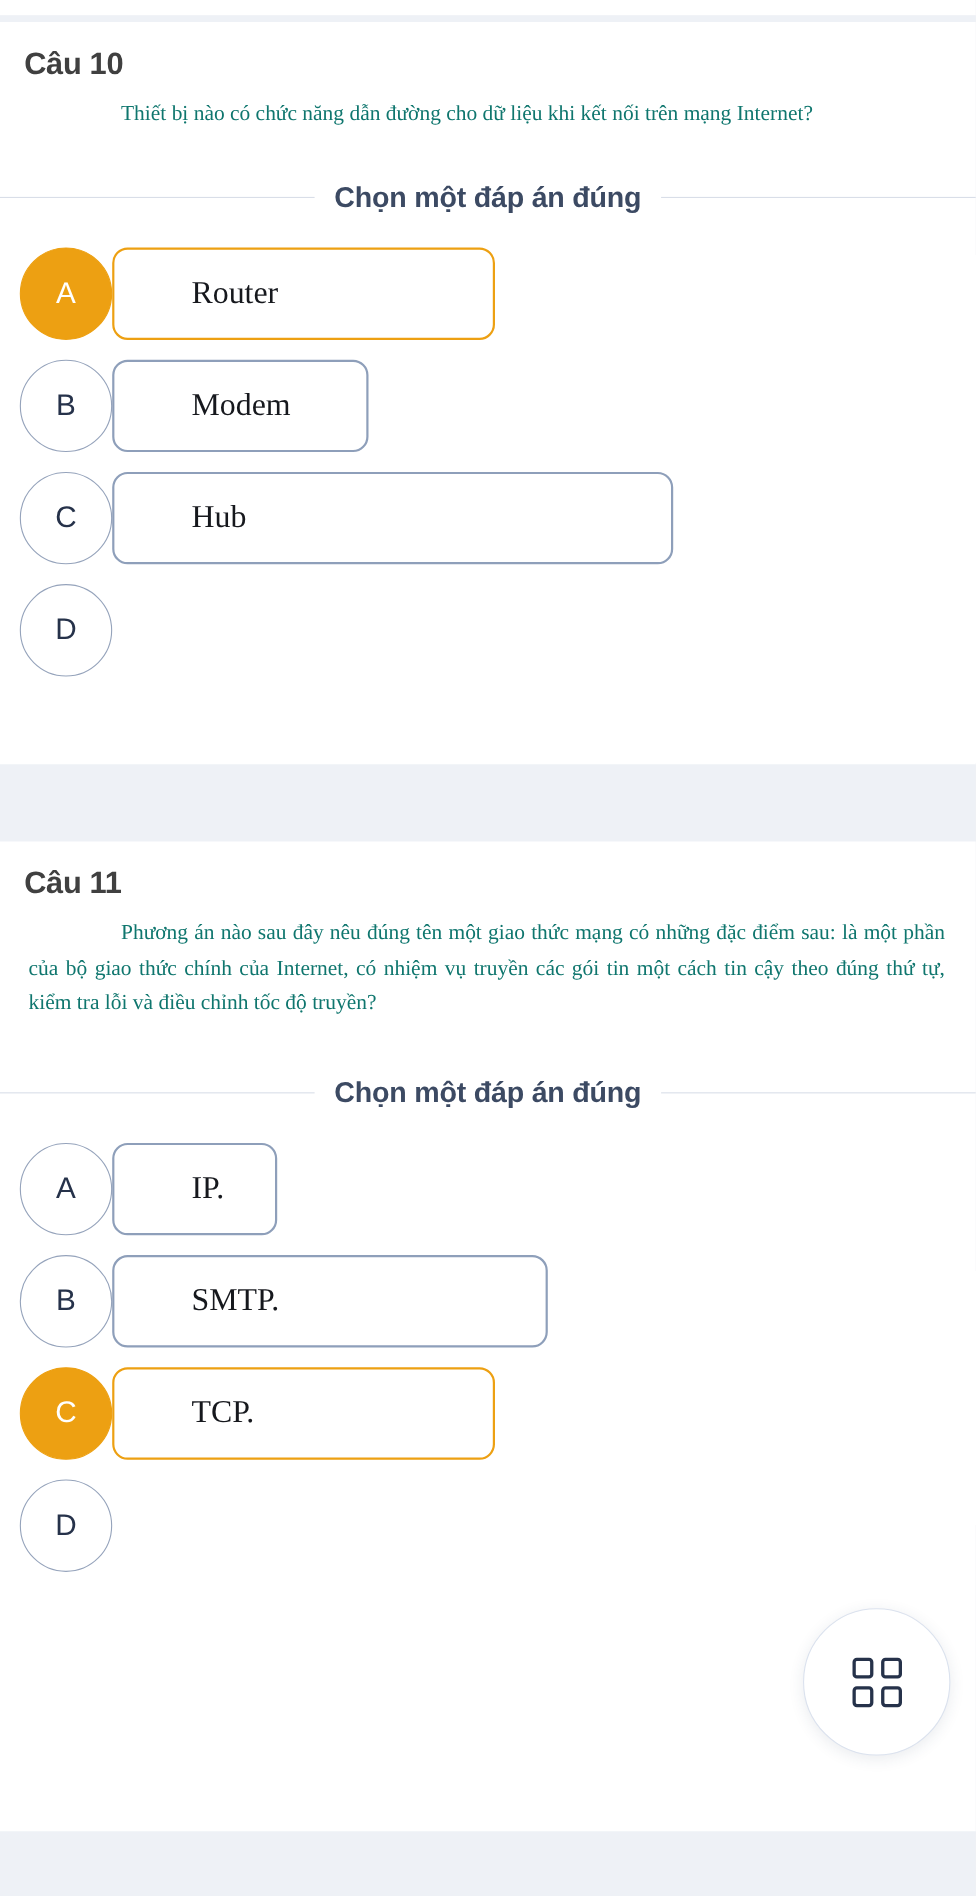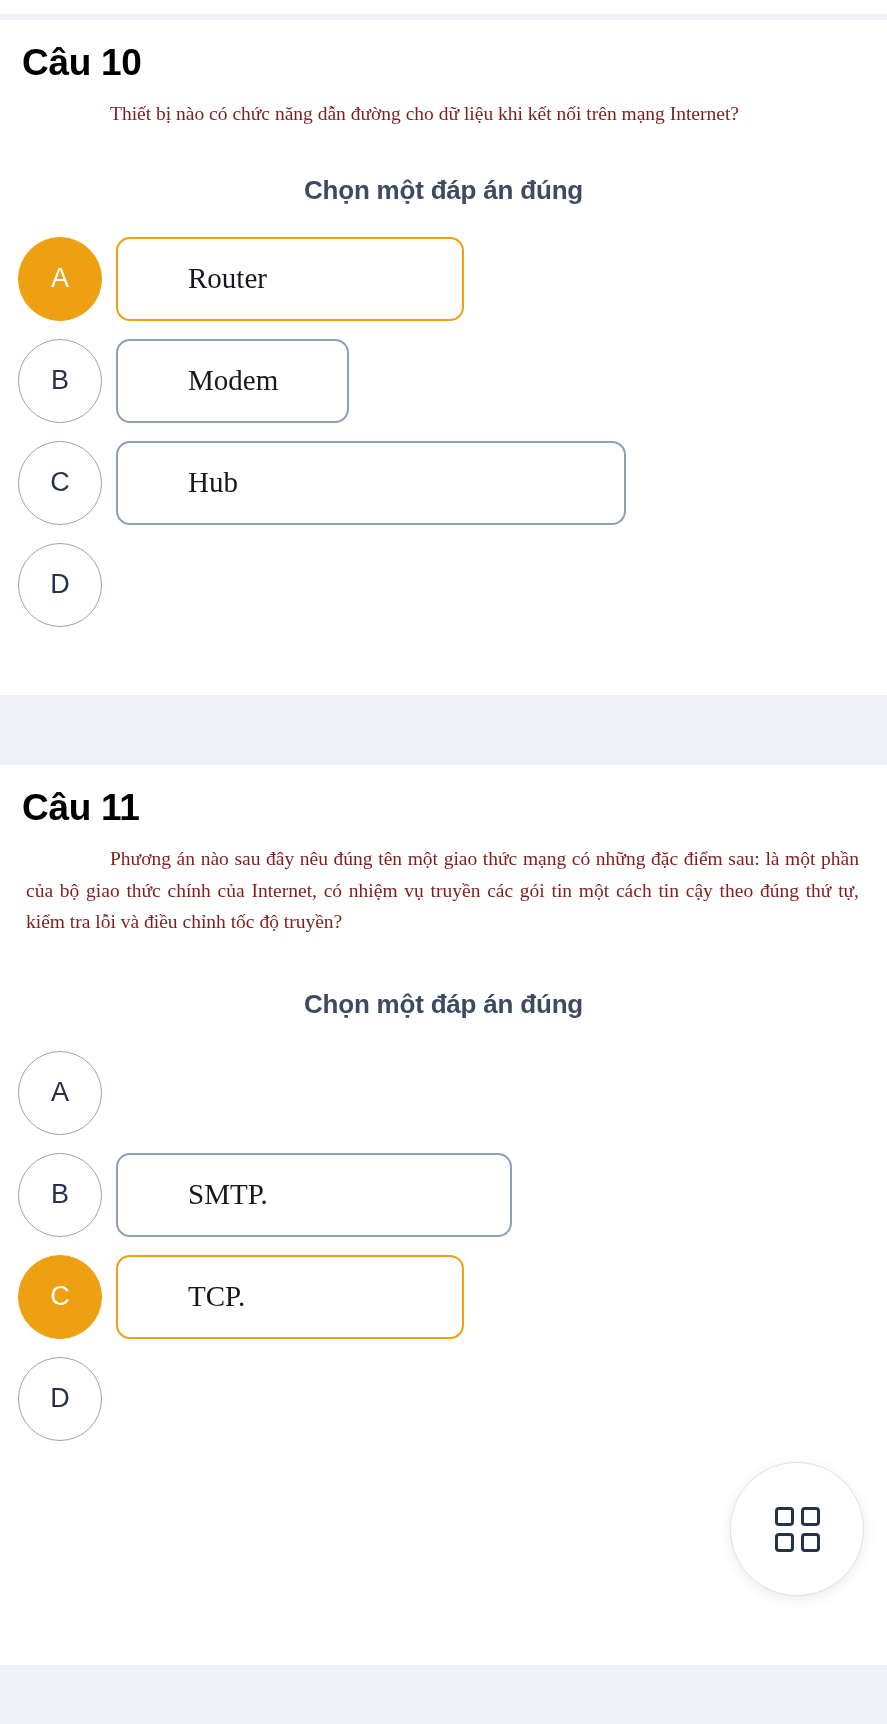"Câu 10" .q-title { color: #000000 -> #404040; font-size: 37px -> 28px }
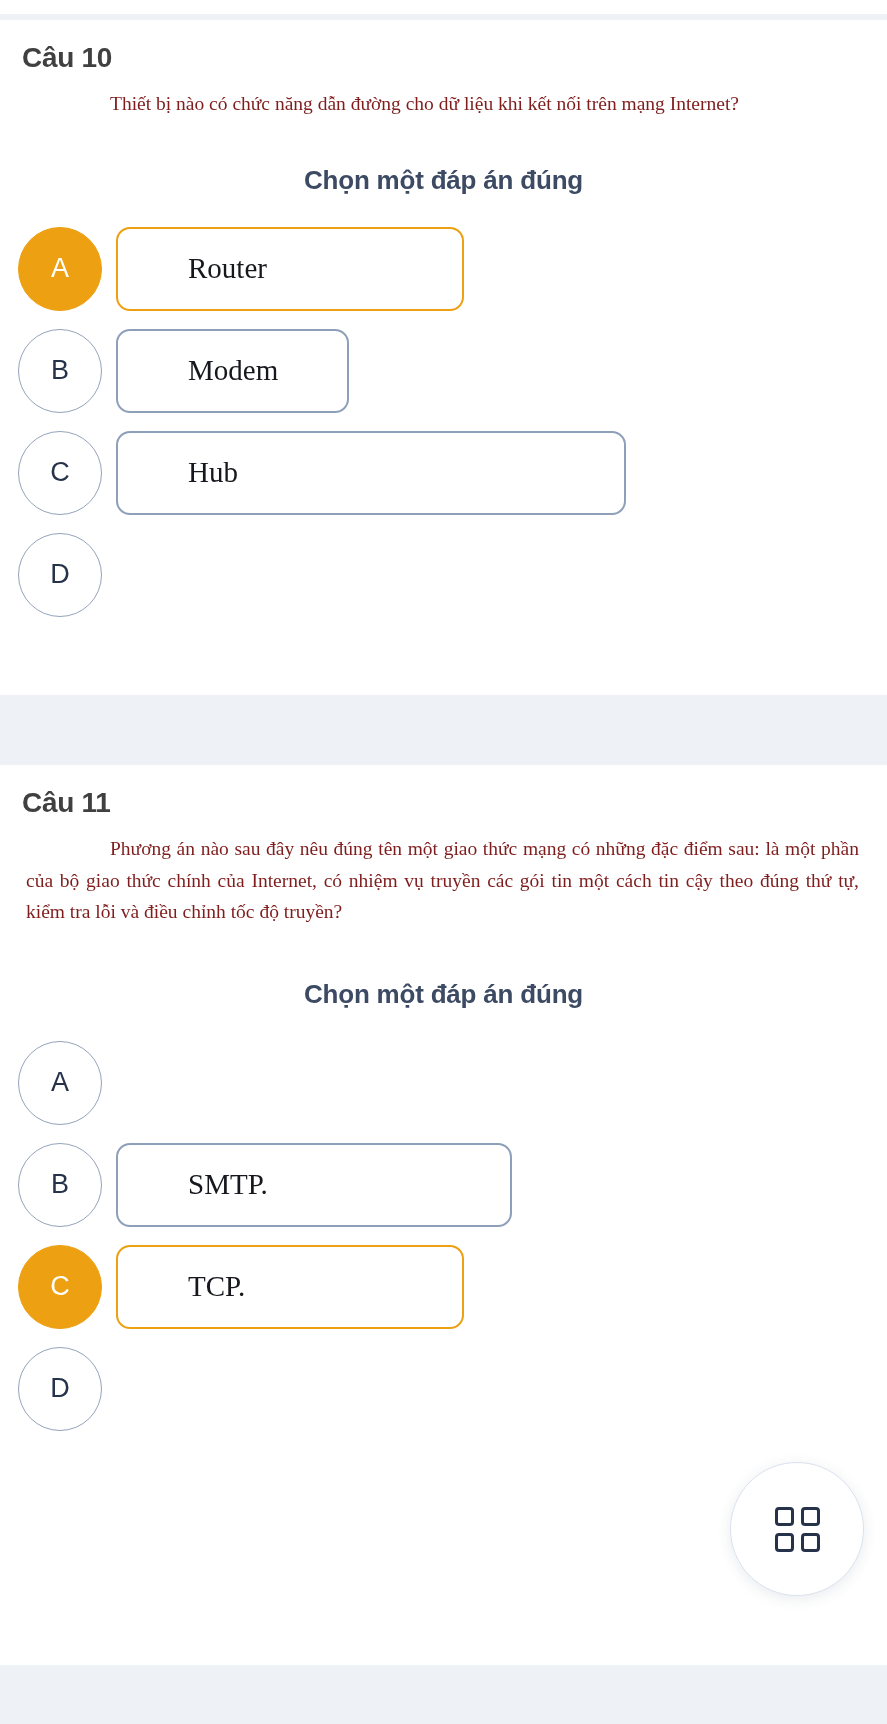"Thiết bị nào có chức" .q-body { color: #7f1d1d -> #0f766e }
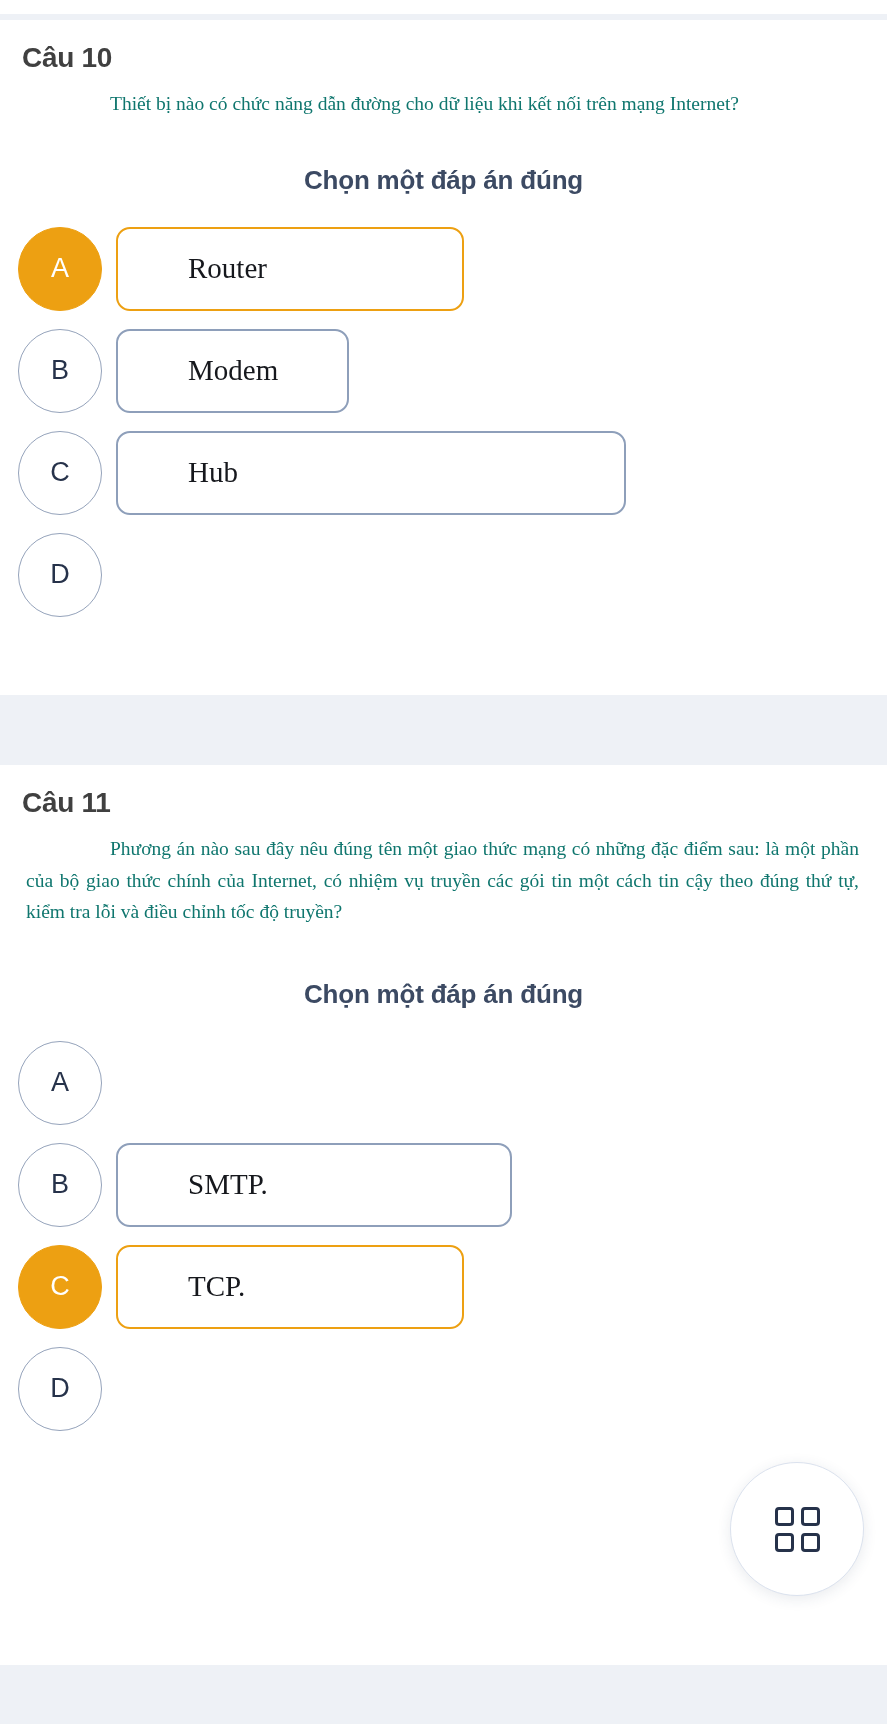"Chọn một đáp án đúng" .divider-row { flex-direction: column -> none }
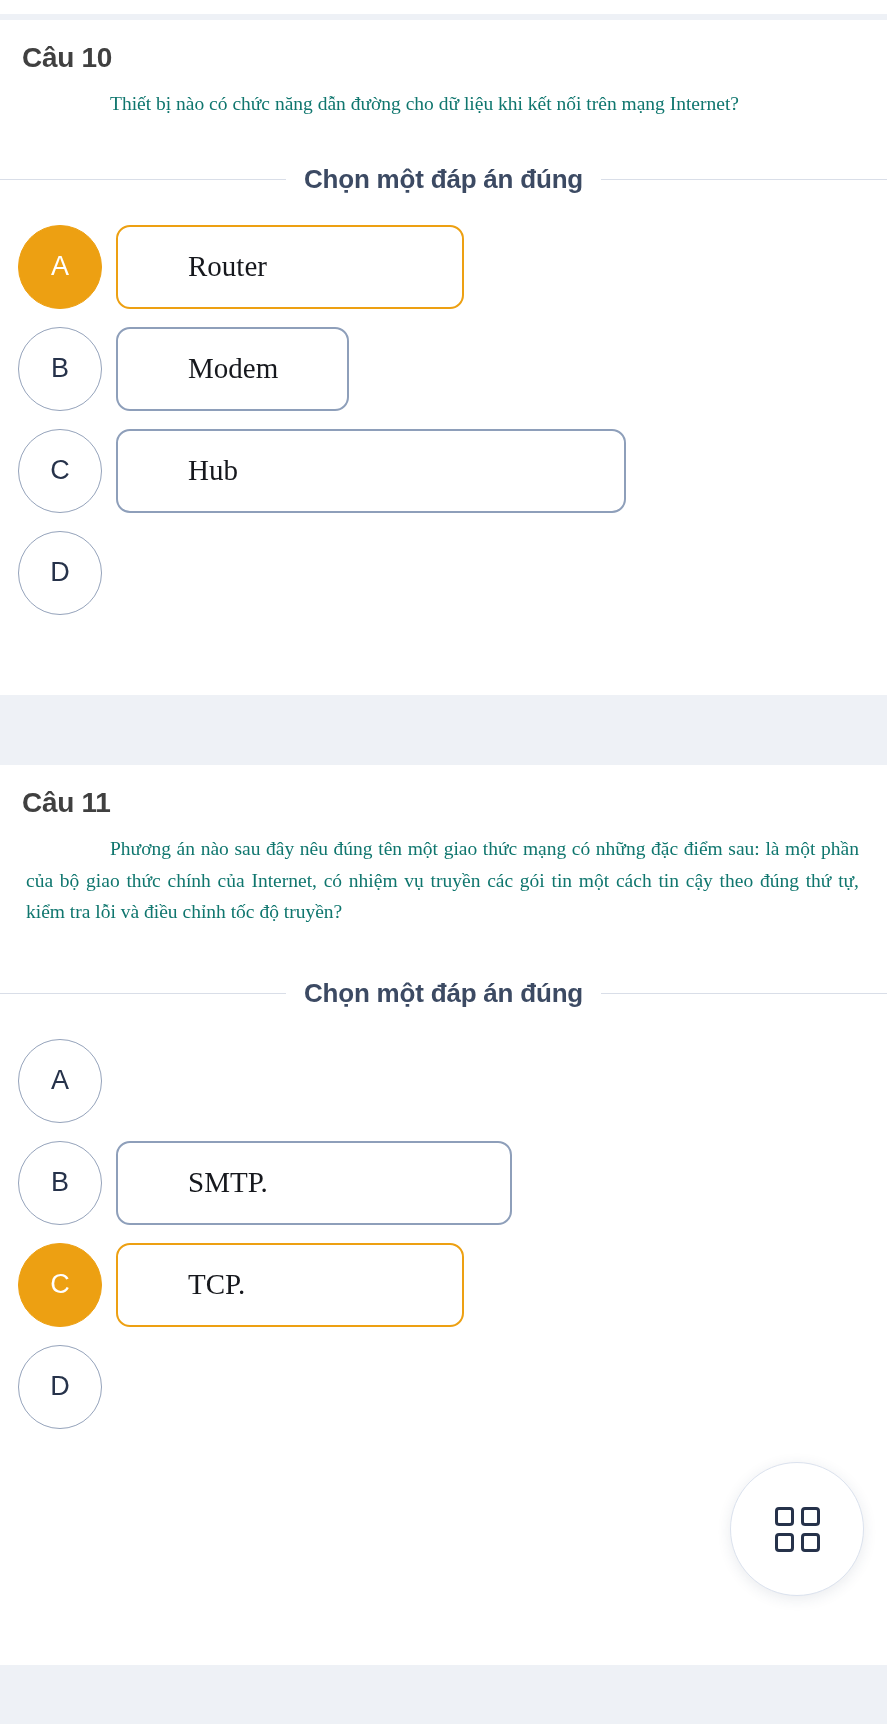"Router" .opt-box { margin-left: 14px -> none }
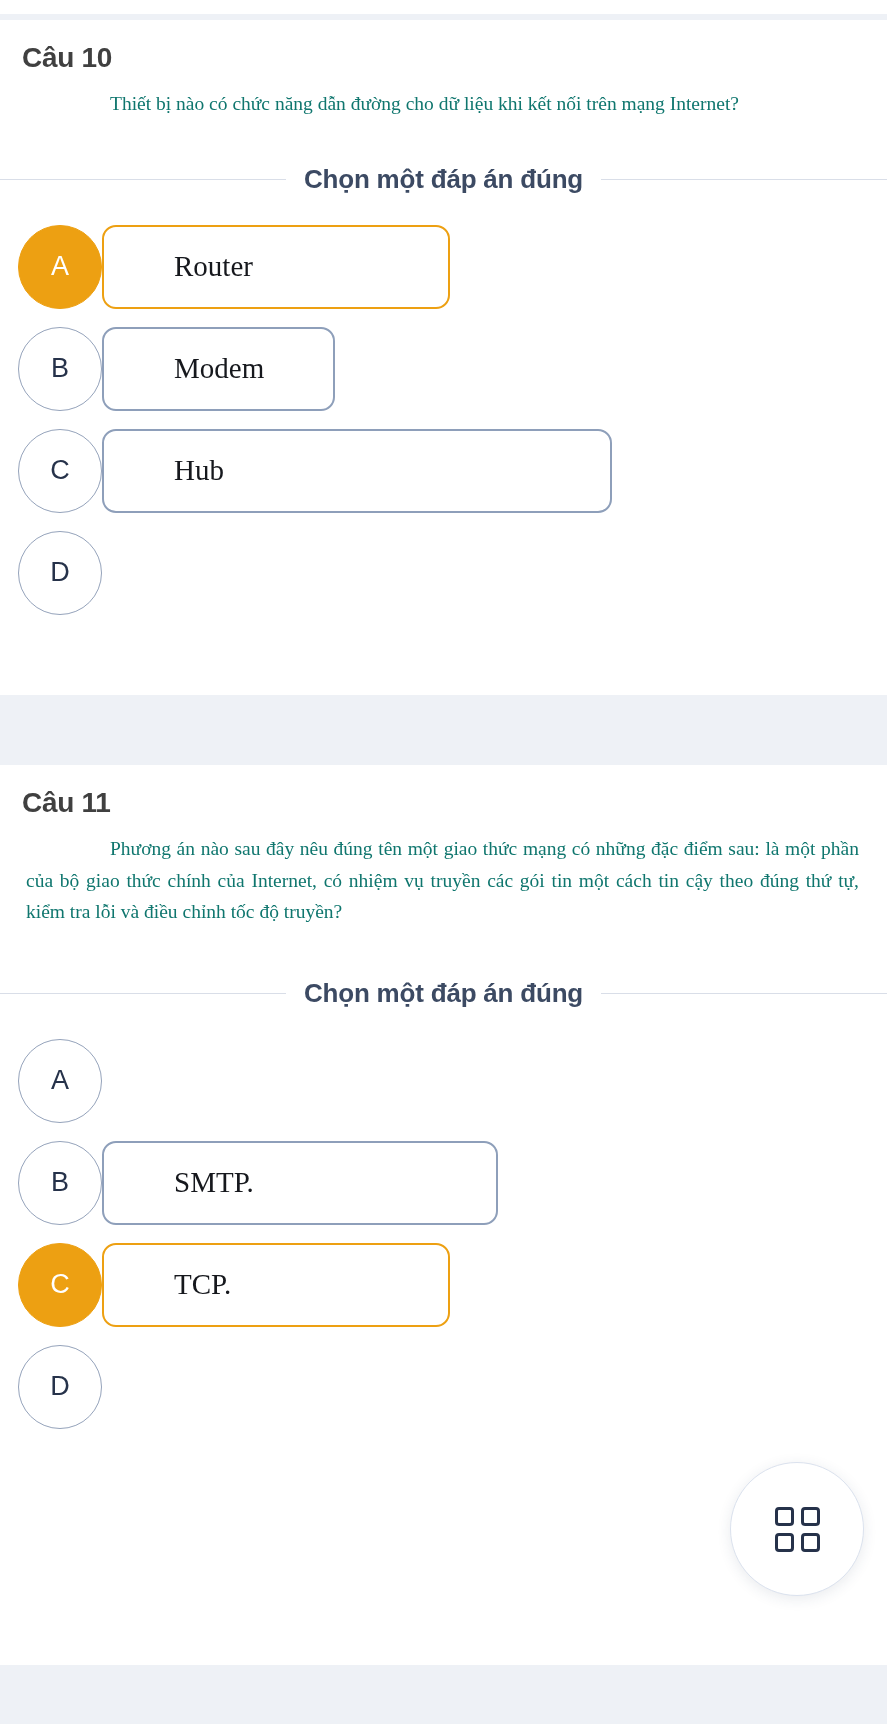"IP." div.opt-box { html: none -> <div>IP.</div> }
